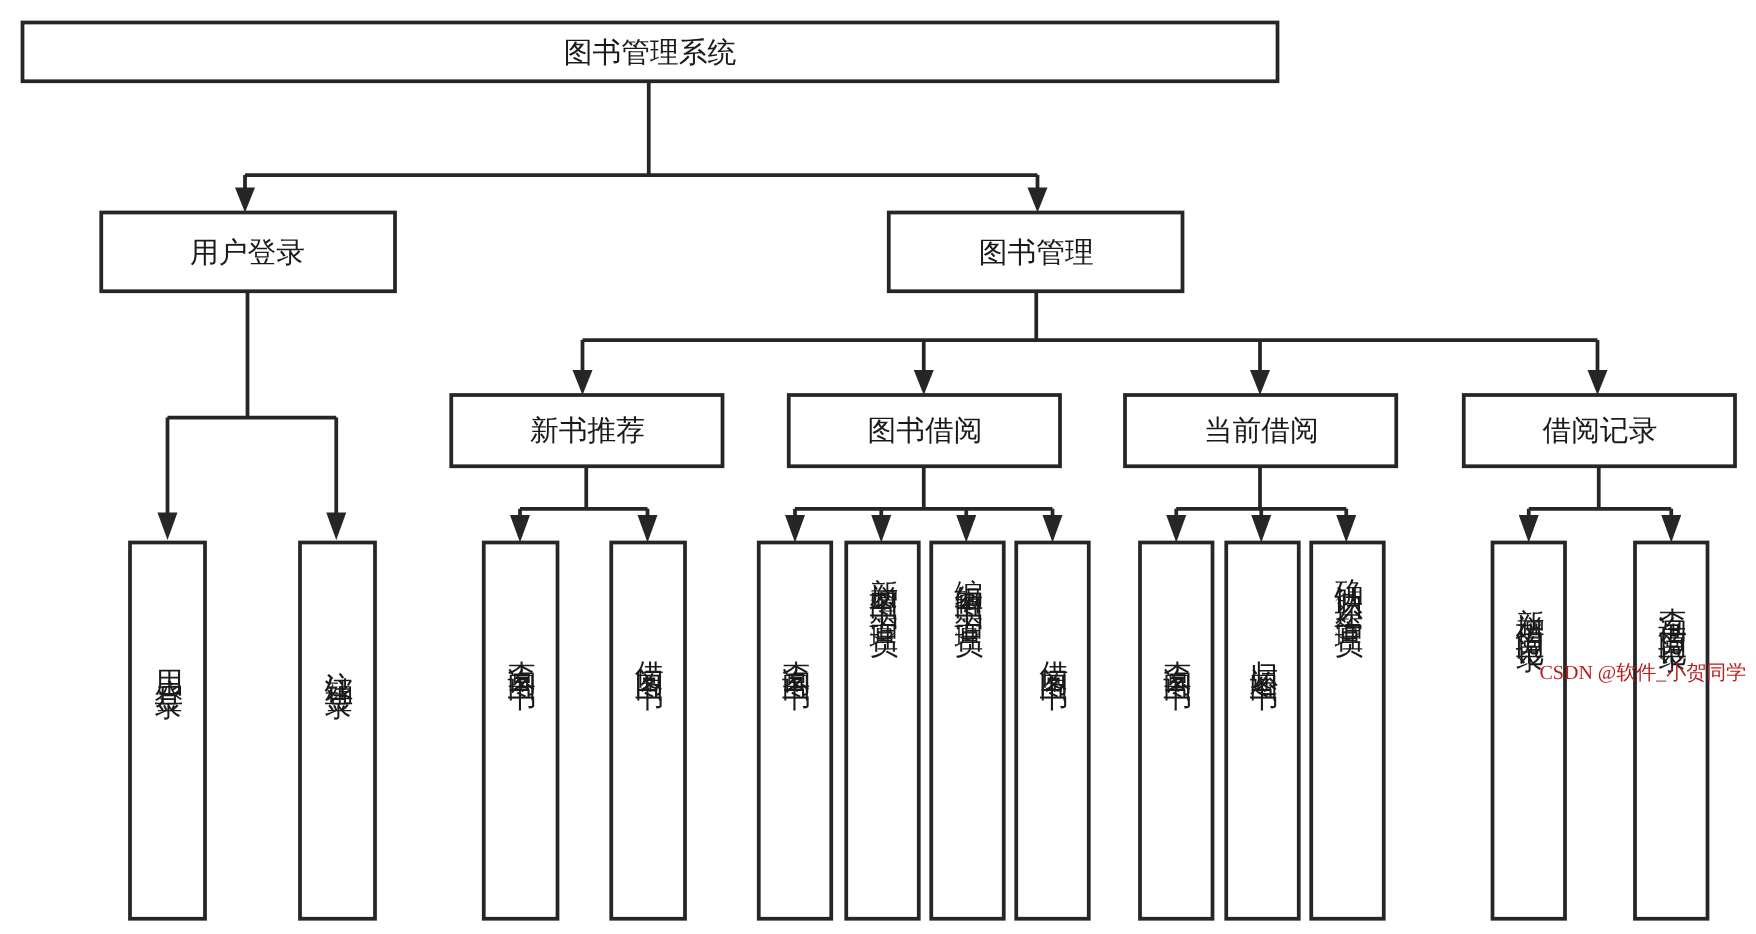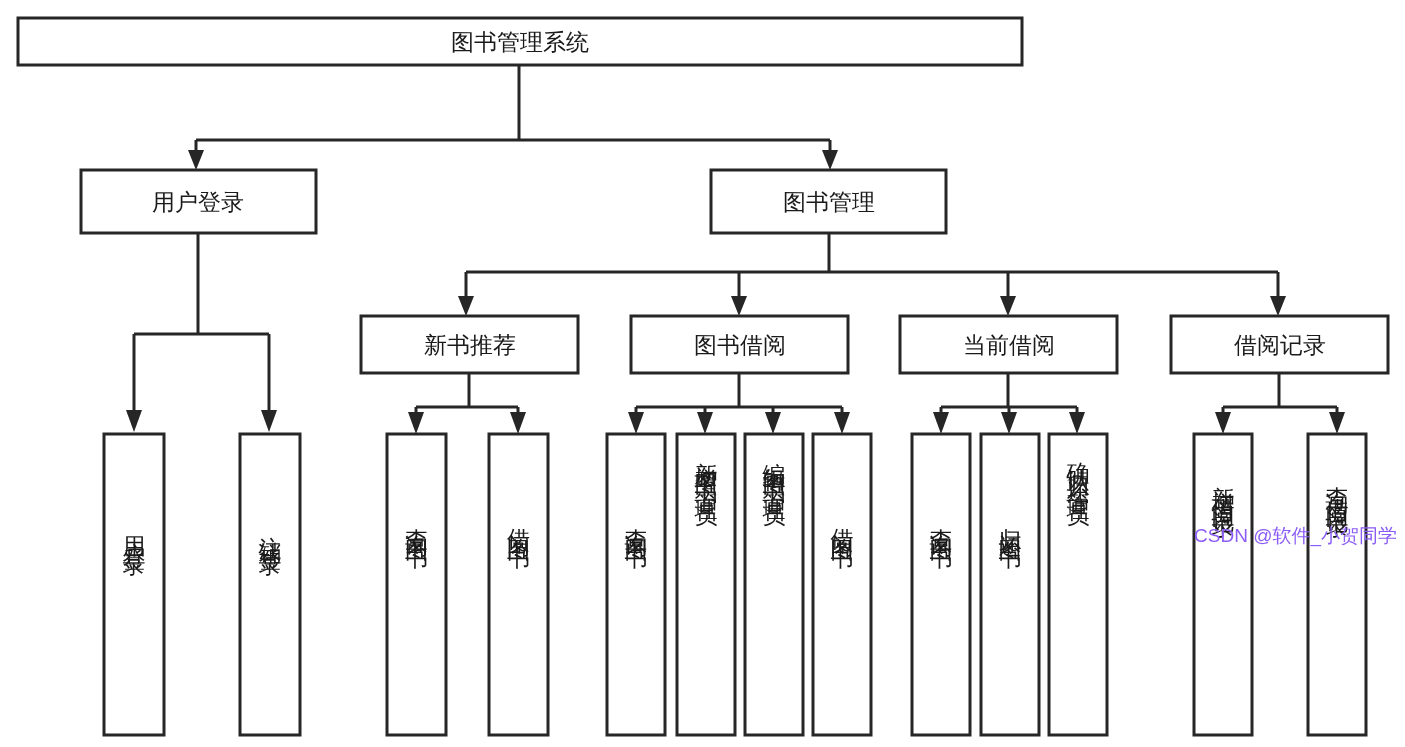"CSDN @软件_小贺同学" .watermark { color: #8b5cf6 -> #b91c1c; font-family: Liberation Sans, sans-serif -> Liberation Serif, serif; font-size: 19px -> 16px }
